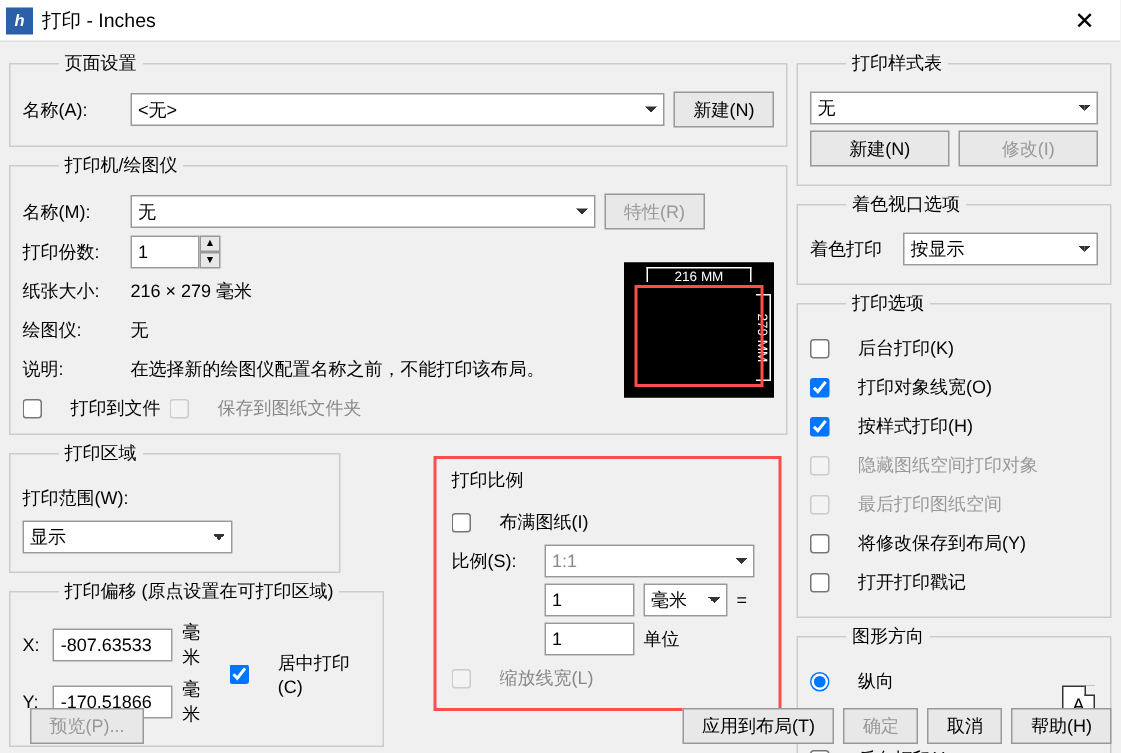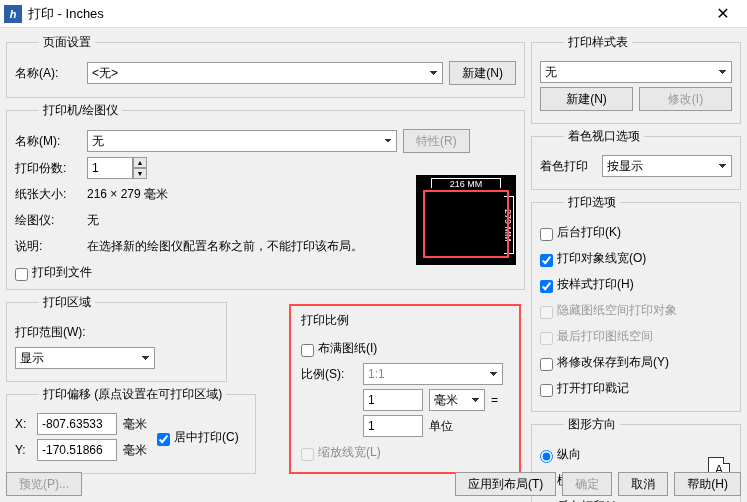"后台打印(K)" .chk { align-items: flex-end -> center; gap: 4px -> 19px }
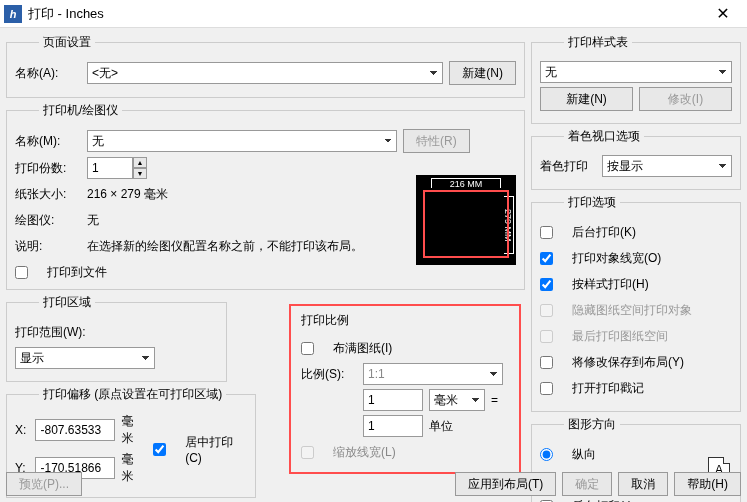"保存到图纸文件夹" label.chk { html: none -> <label> <input> <span>保存到图纸文件夹</span> </label> }
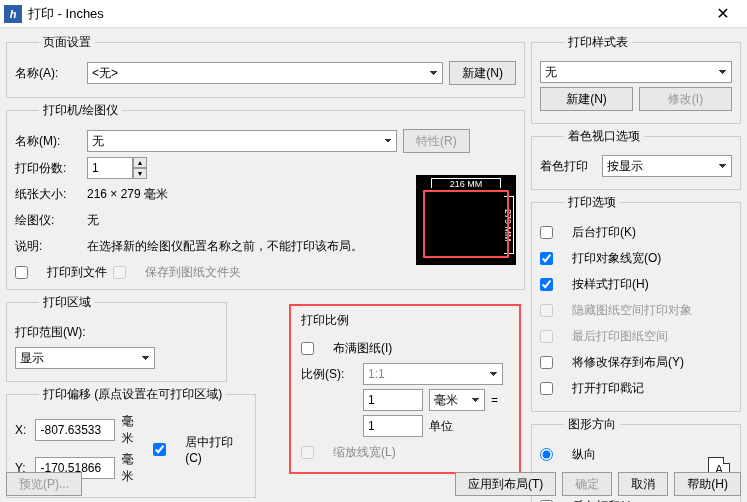"预览(P)..." .footer { left: 6px -> 20px }
